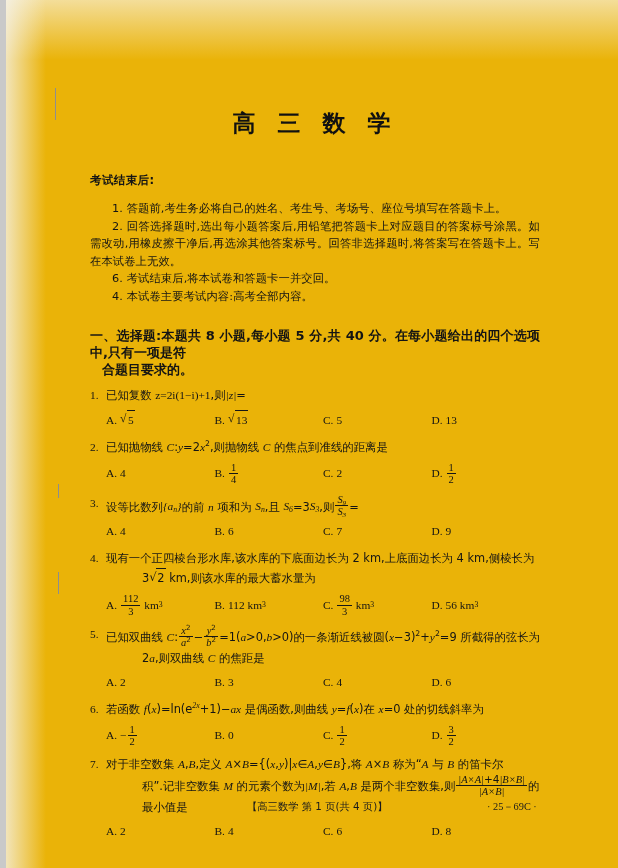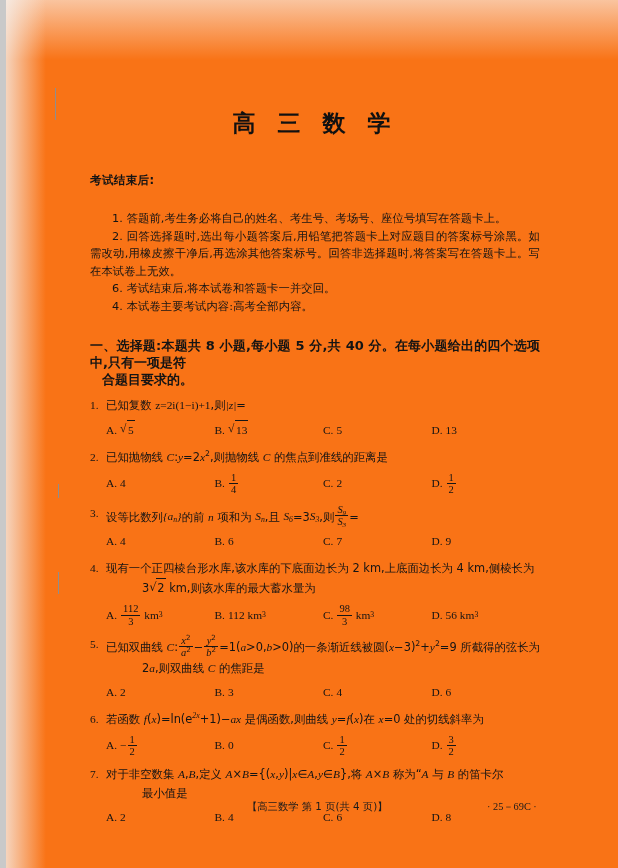"高 三 数 学" #page { background: #f97316 -> #eab308 }
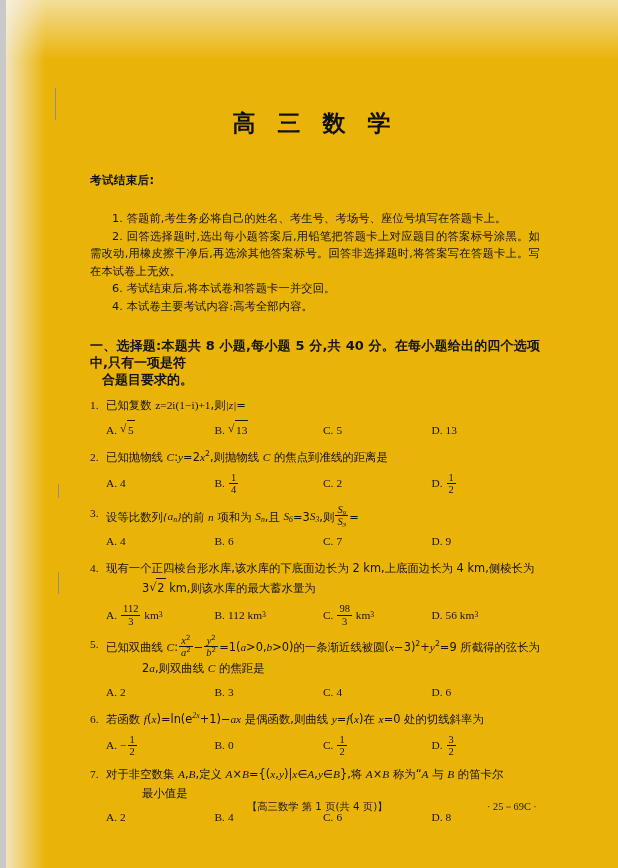"1. 答题前,考生务必将自己的姓名、考生号、考场号、座位号填写在答题卡上。" .notice-list { margin-top: 22px -> 12px }
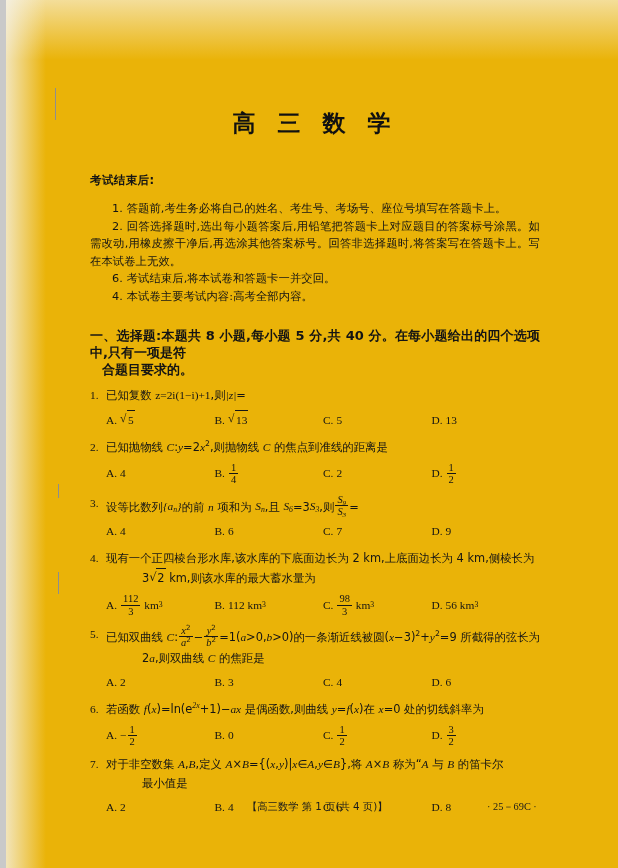"积”.记非空数集 M 的元素个数为|M|,若 A,B 是两个非空数集,则" span.cont2 { html: none -> <span>积”.记非空数集 <span>M</span> 的元素个数为<span>|M|</span>,若 <span>A</span>,<span>B</span> 是两个非空数集,则<span><span><span>|A×A|</span><span>+4</span><span>|B×B|</span></span><span><span>|A×B|</span></span></span>的</span> }
